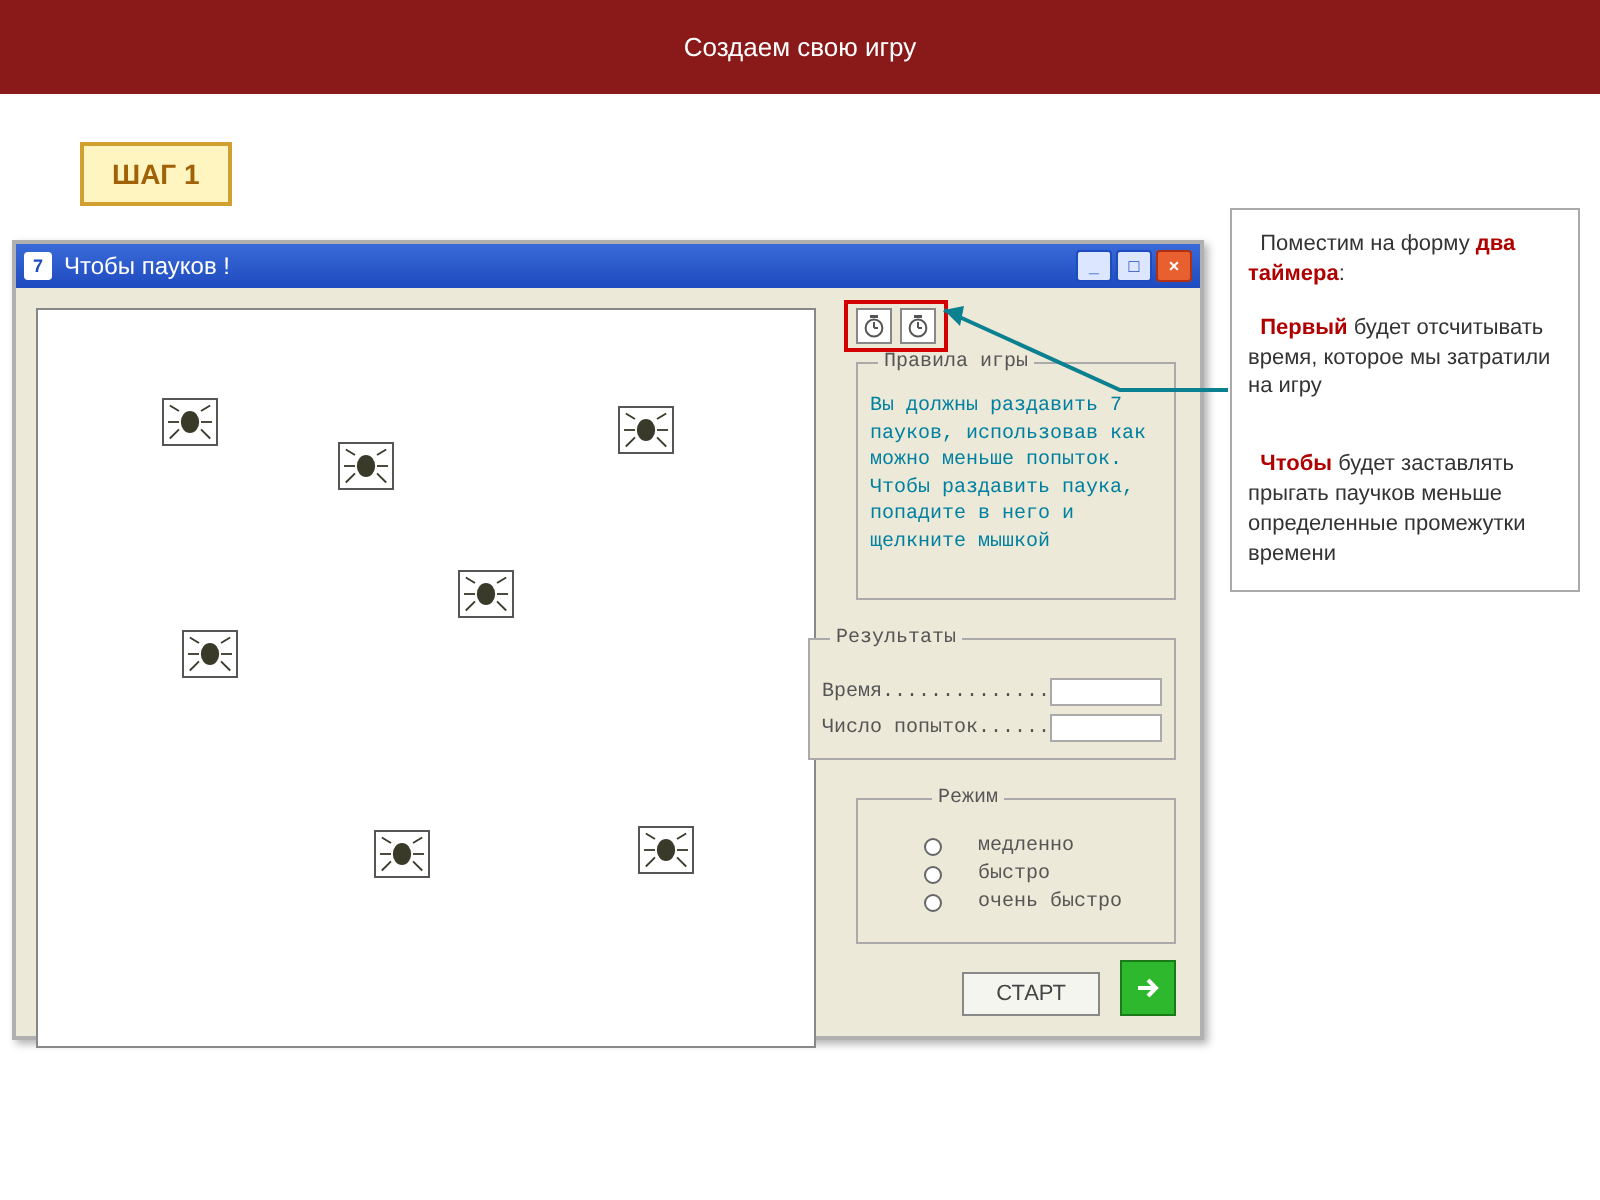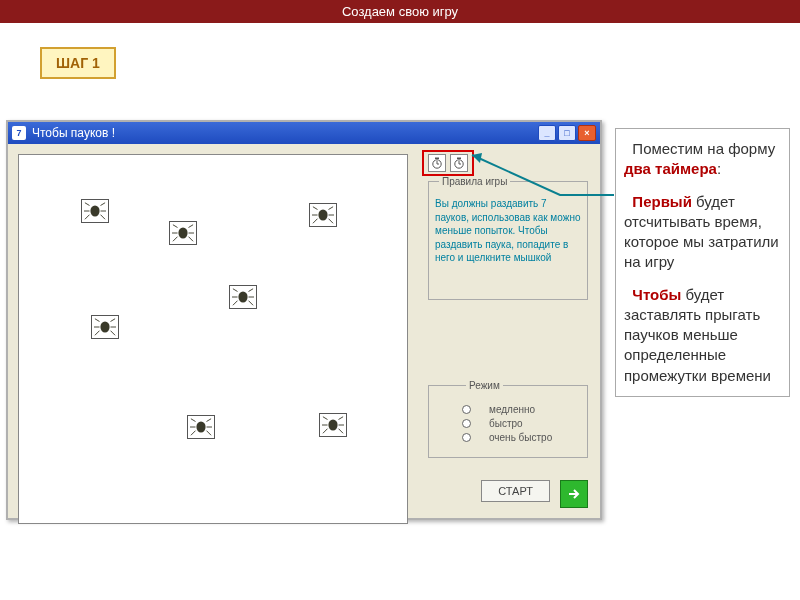"Создаем свою игру" .top-banner { padding: 4px 0 -> 16px 0 }
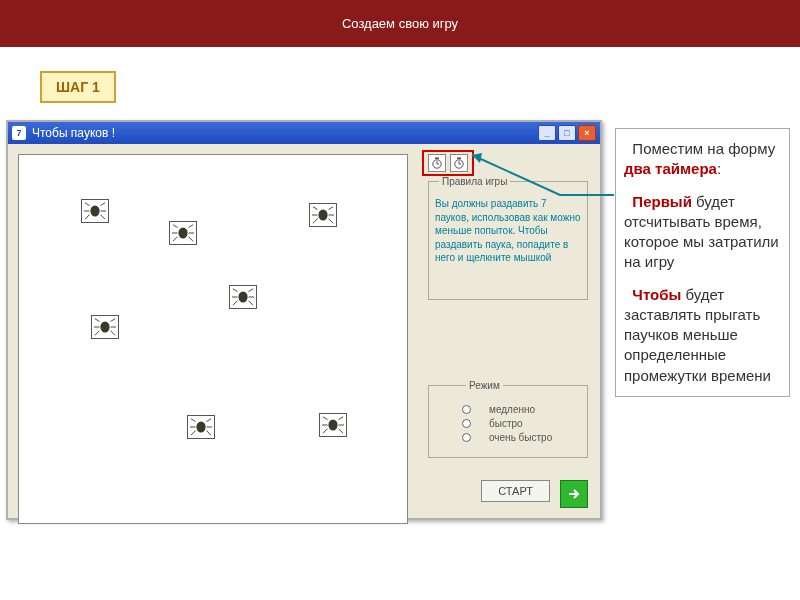"Поместим на форму два таймера:" .sidebar { font-size: 15px -> 11px; top: 128px -> 104px }
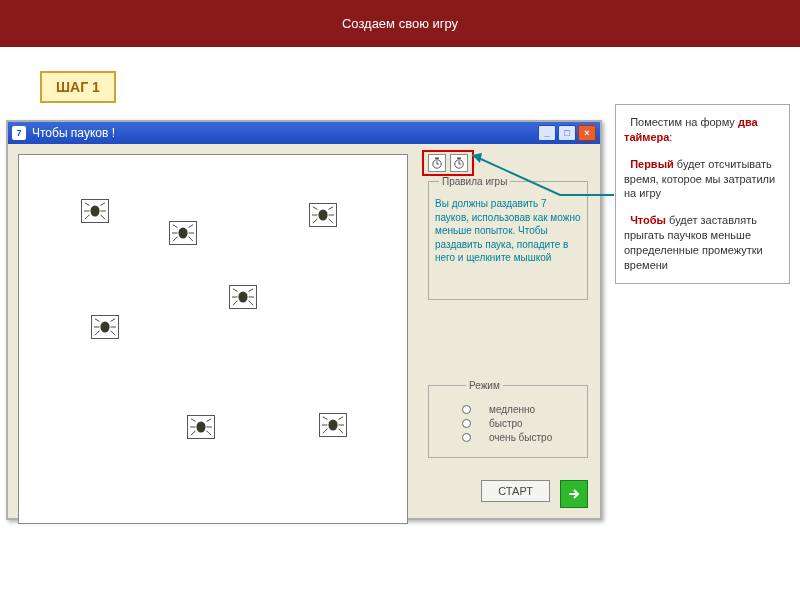"Первый будет отсчитывать время, которое" p { margin: 0 0 12px 0 -> 0 0 24px 0 }
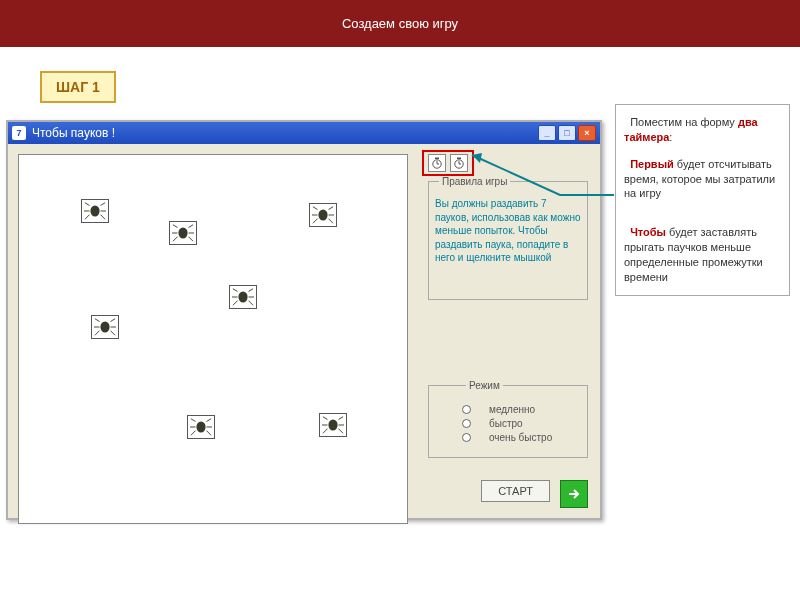"Правила игры" .panel { font-family: none -> Liberation Mono, monospace }
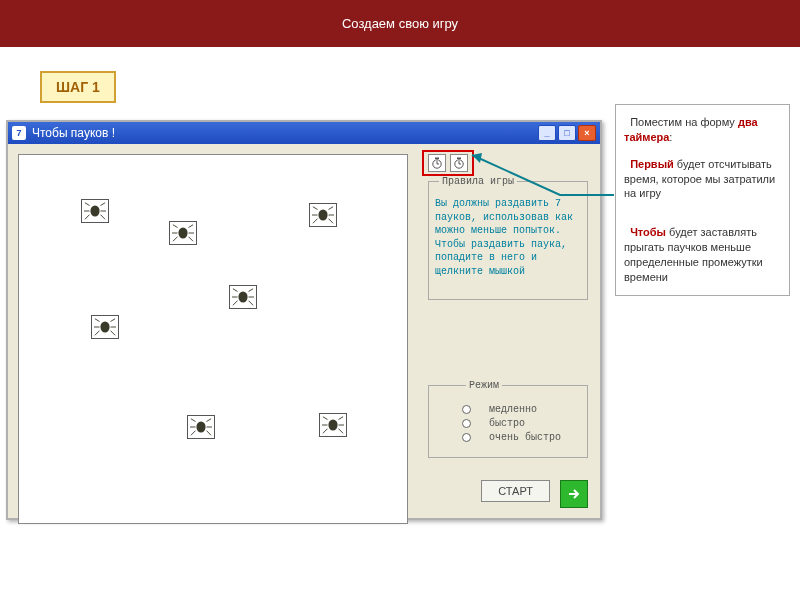"Результаты" fieldset.panel { html: none -> <fieldset> <legend>Результаты</legend> <div> <span>Время..............</span> <span></span> </div> <div> <span>Число попыток......</span> <span></span> </div> </fieldset> }
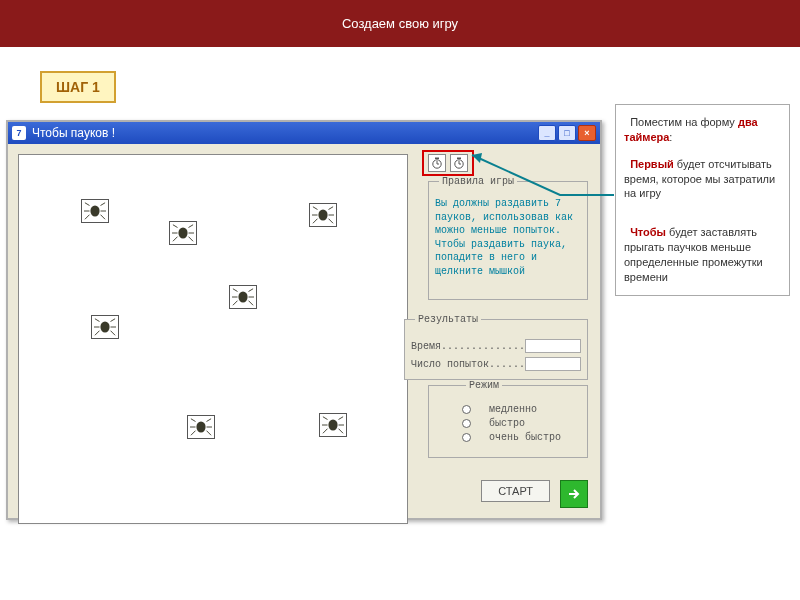"Режим" .mode-panel { top: 236px -> 250px }
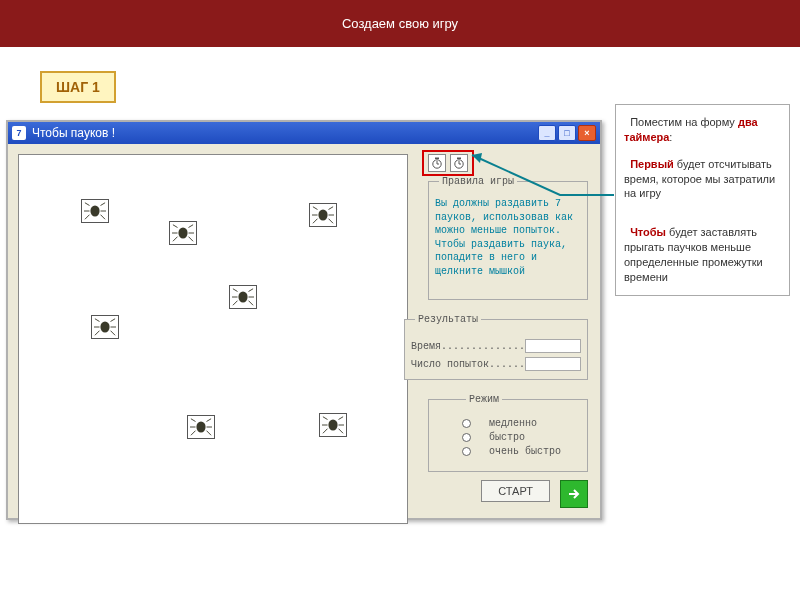"СТАРТ" .bottom-row { align-items: flex-start -> flex-end }
